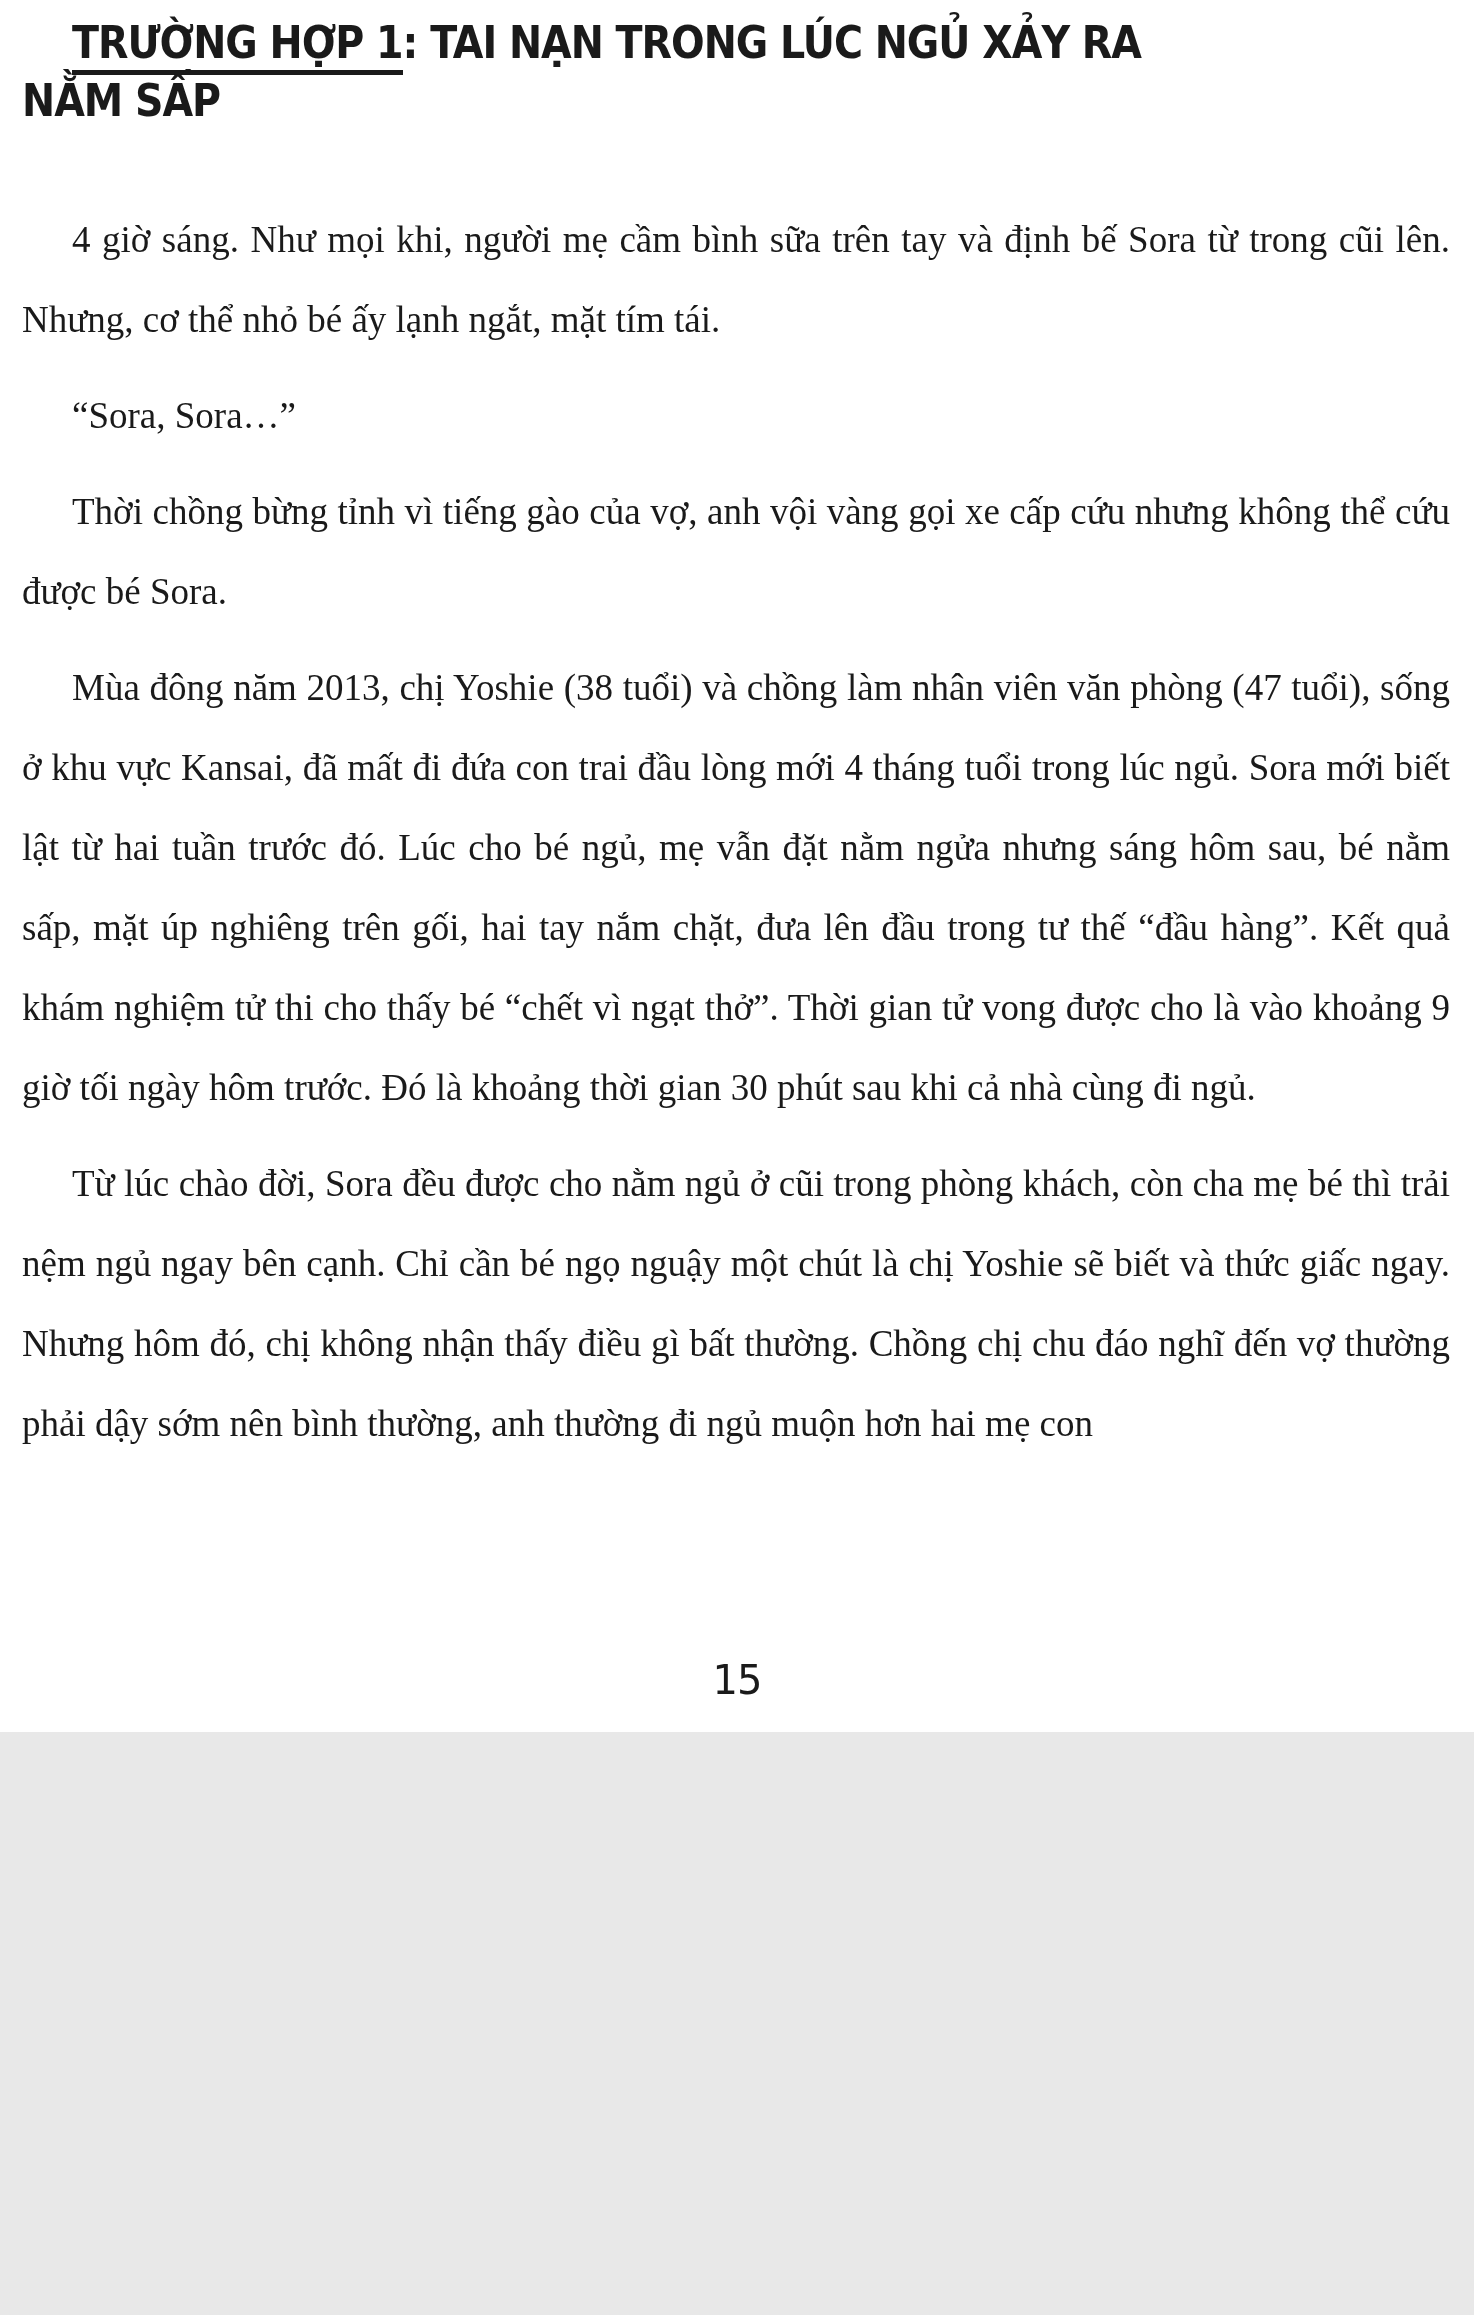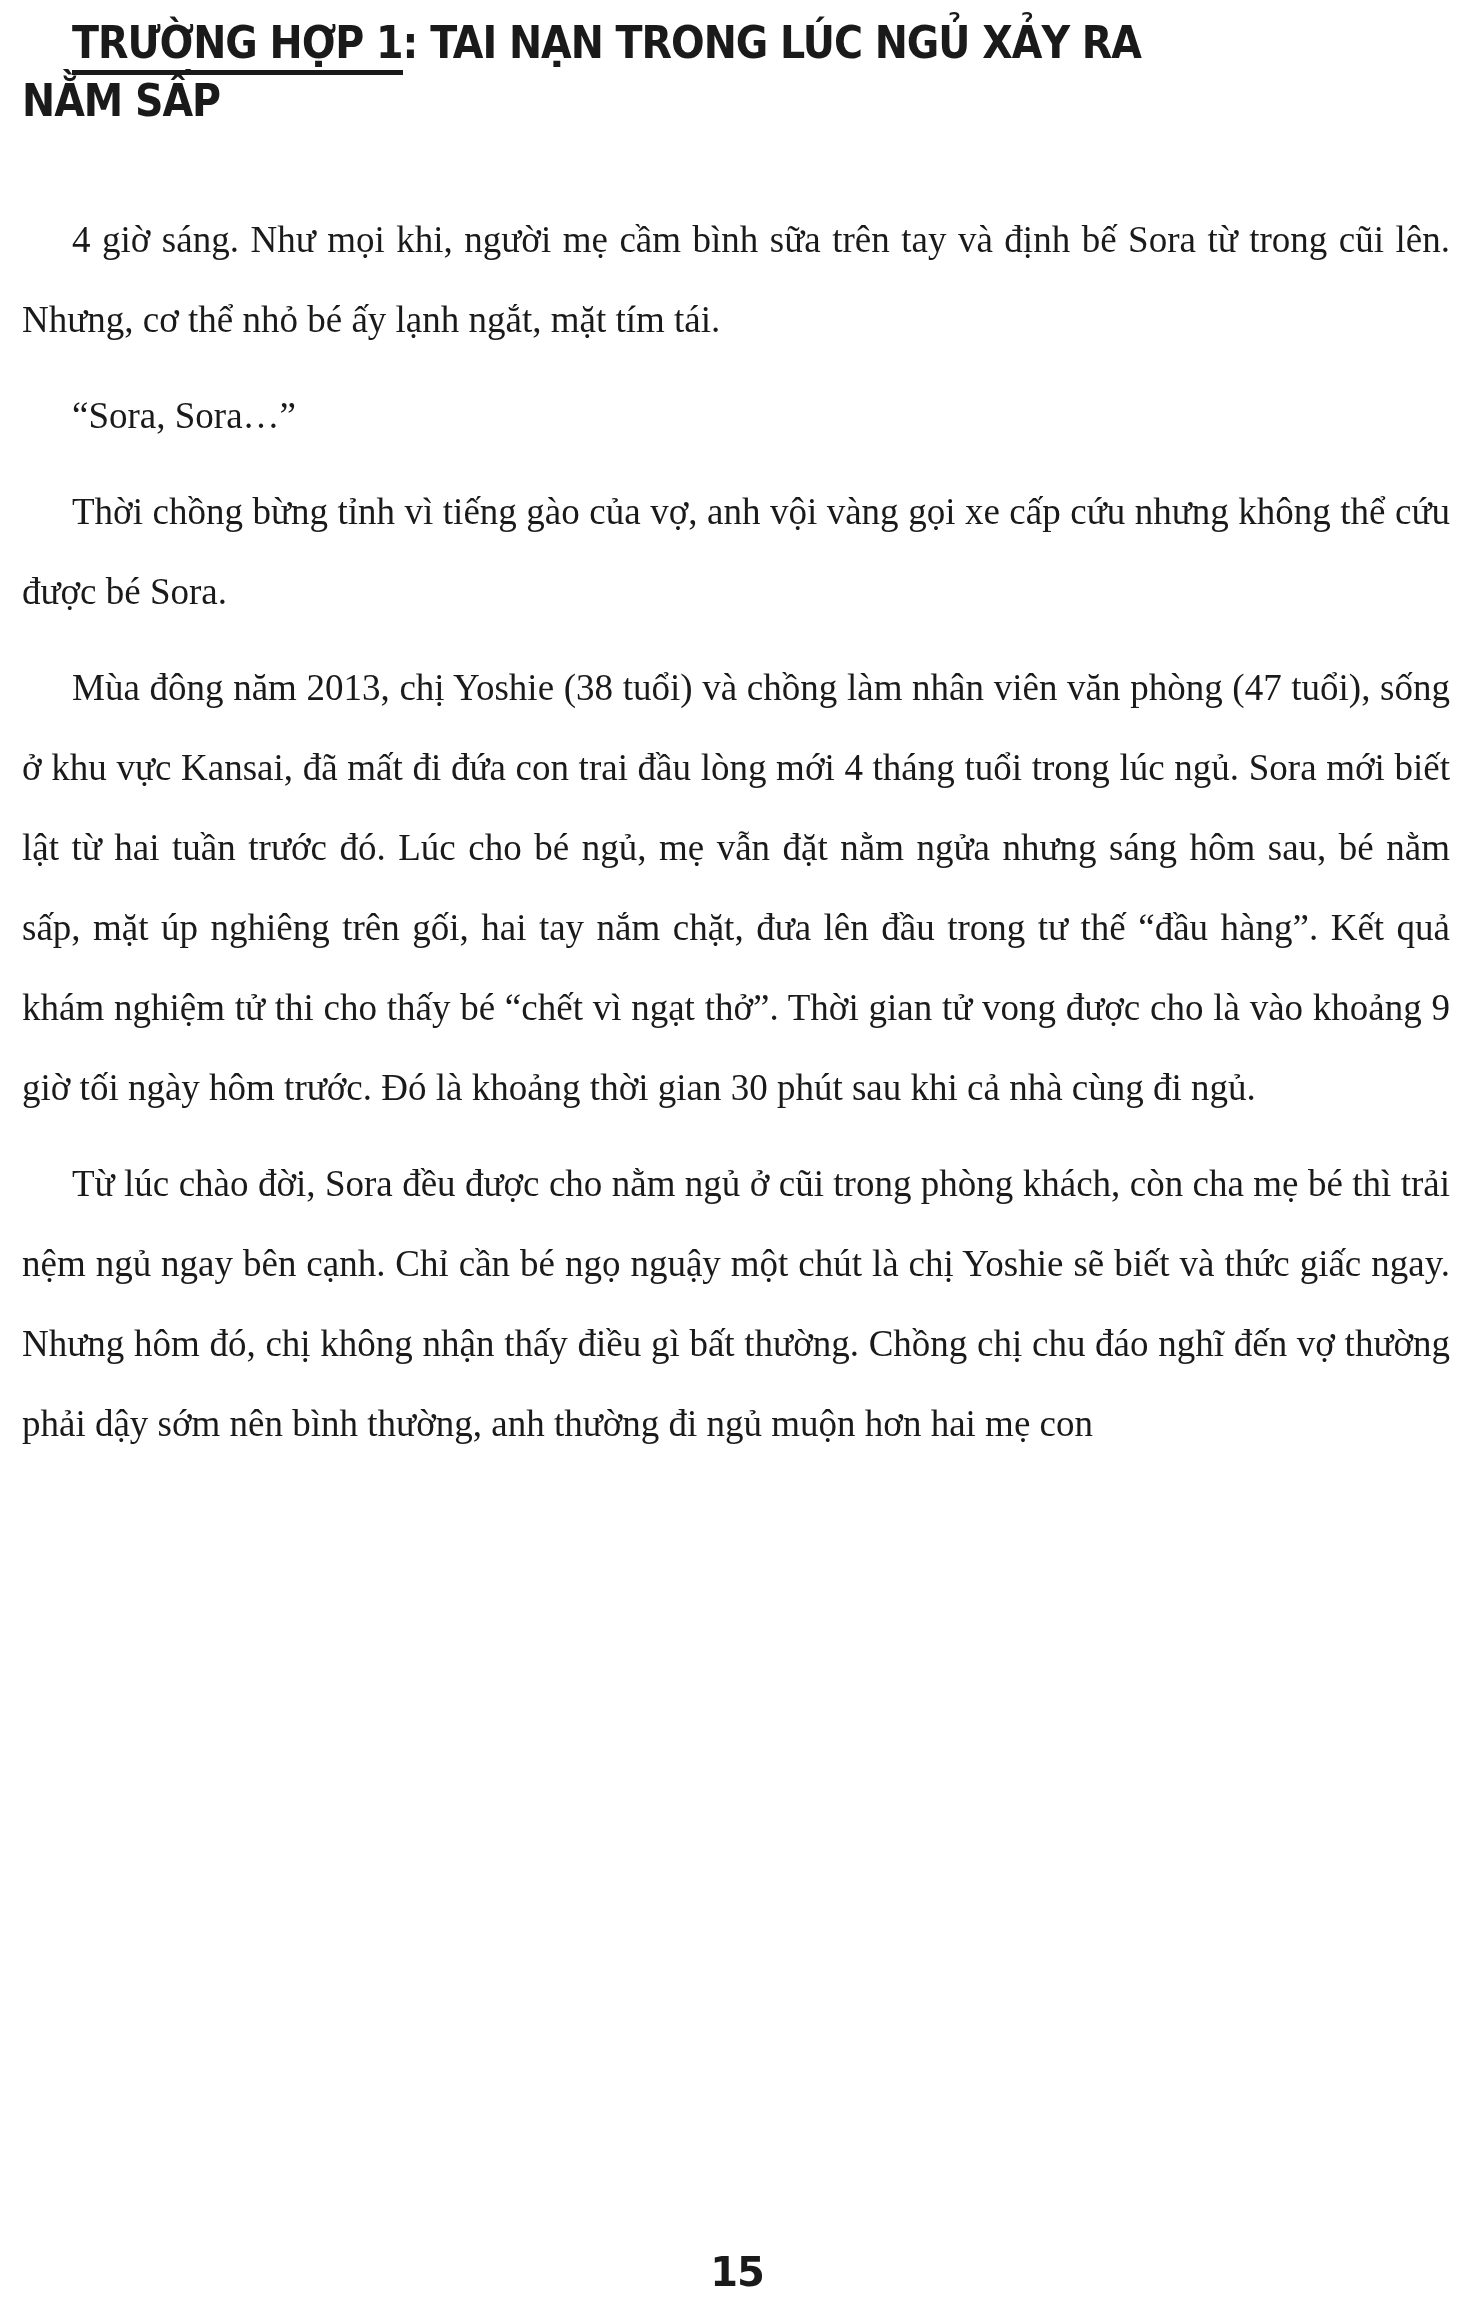"TRƯỜNG HỢP 1: TAI NẠN" .page { height: 2315px -> 1732px }
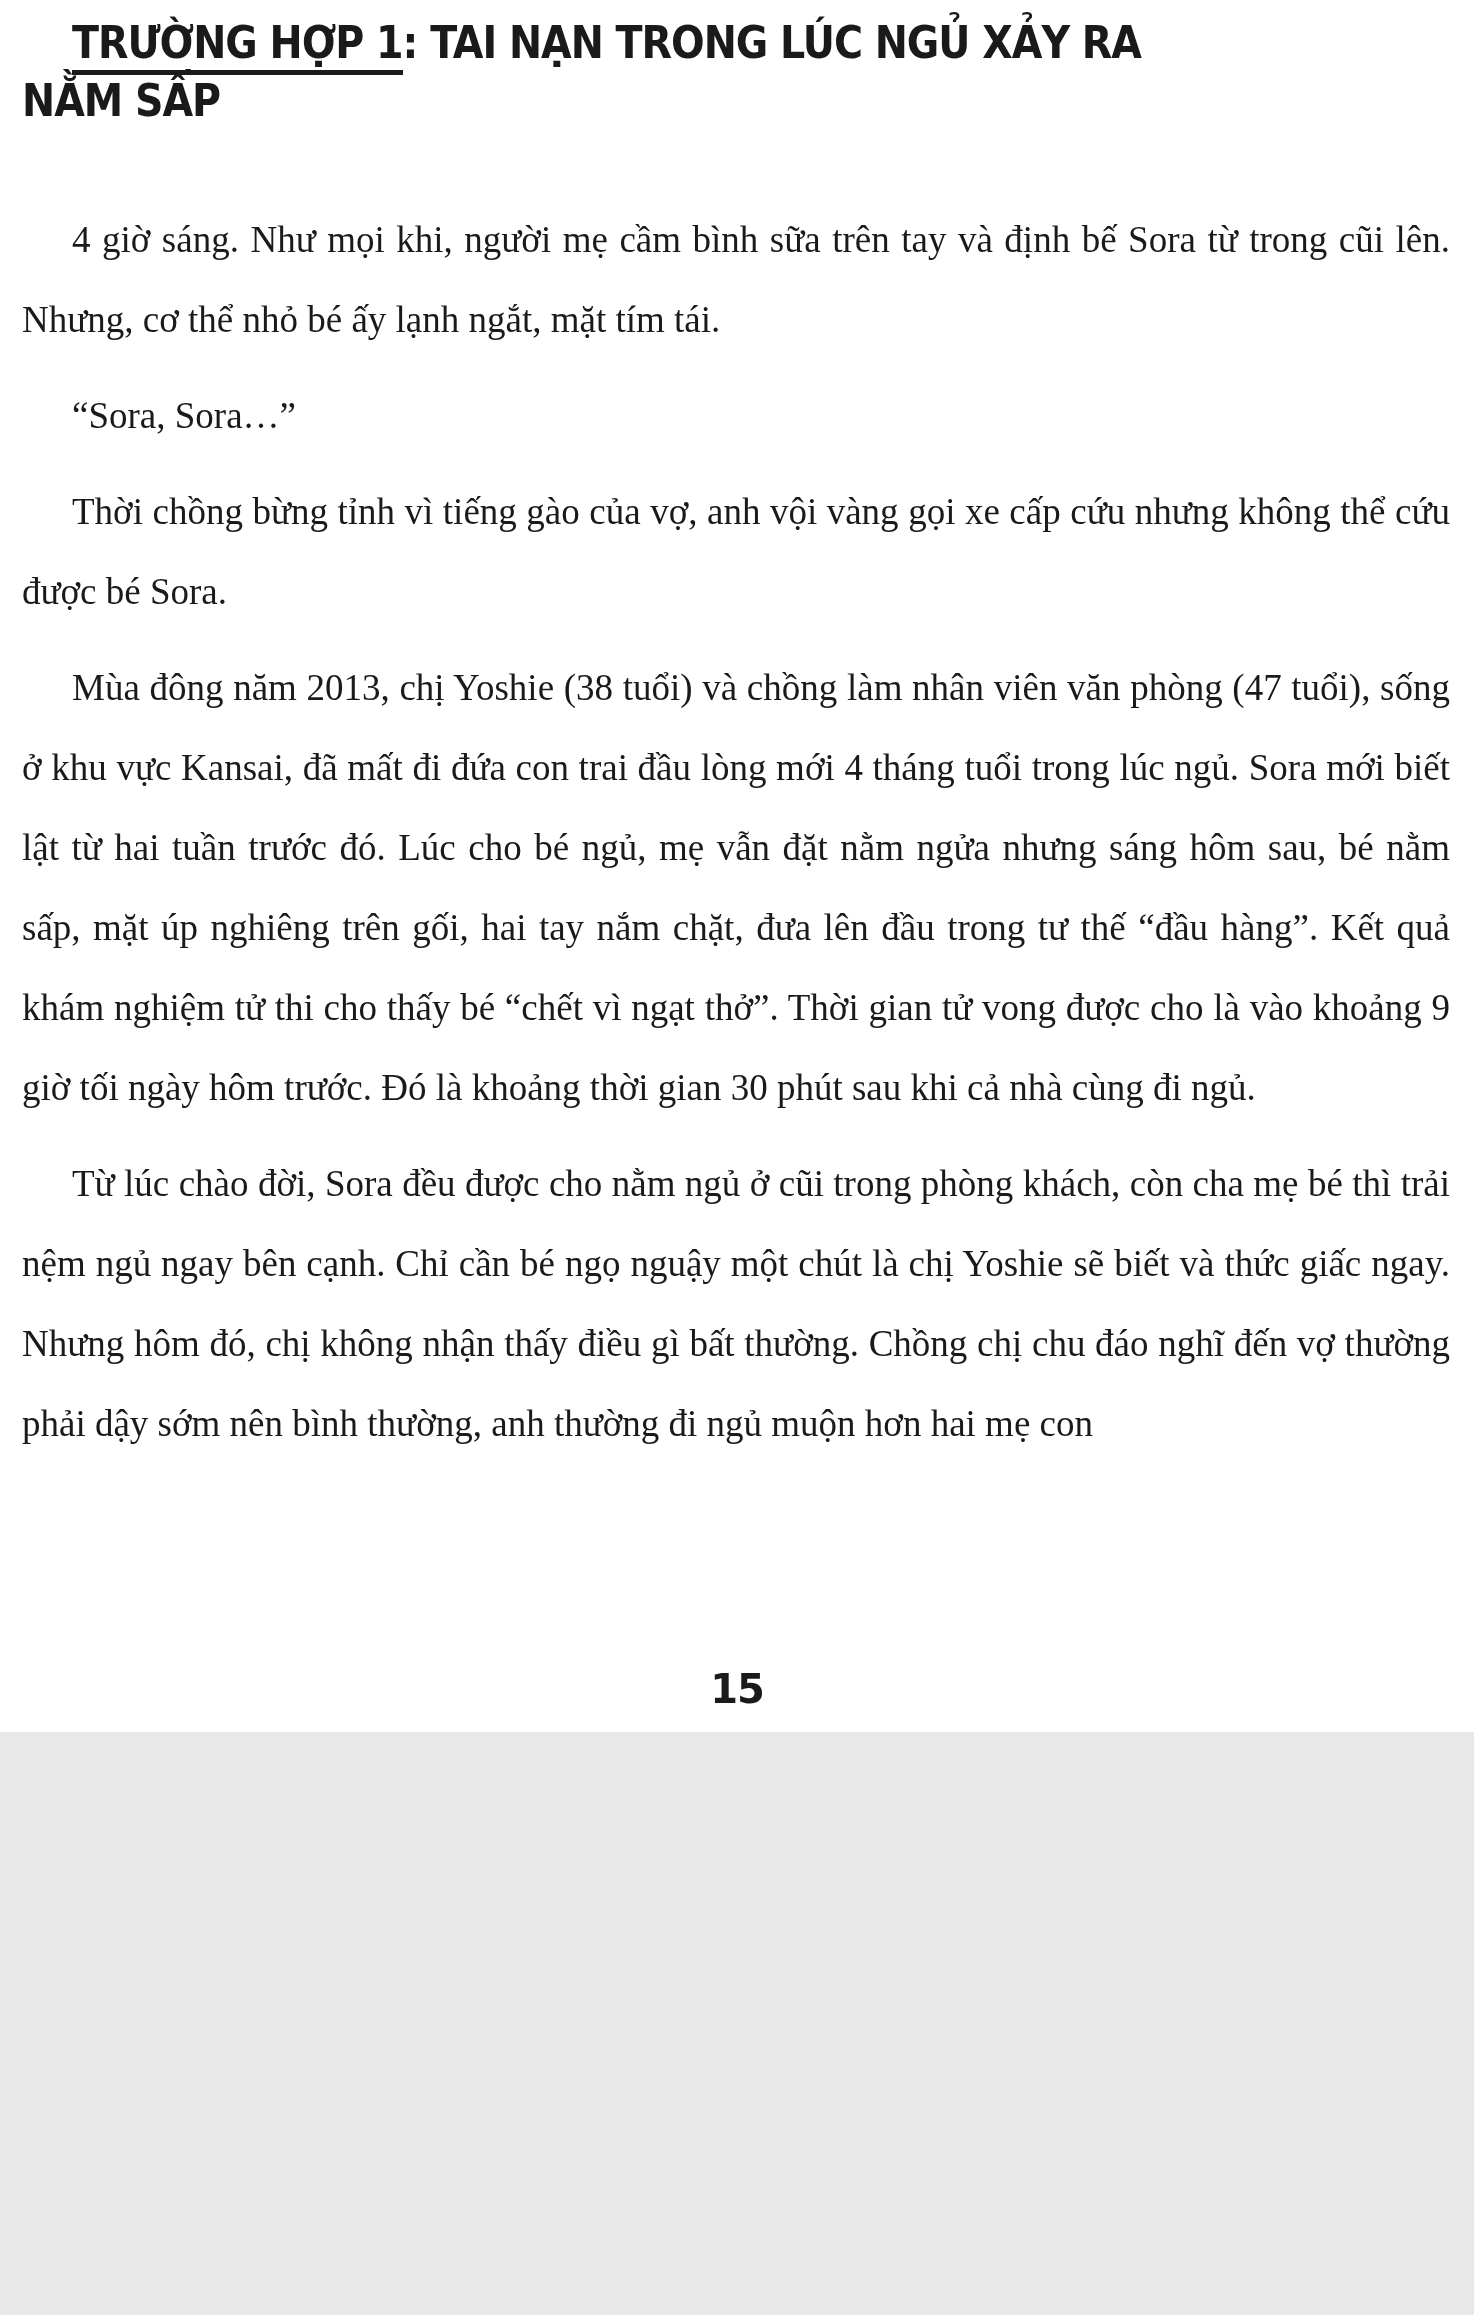"15" .page-number { bottom: 20px -> 29px; font-weight: 700 -> 400 }
